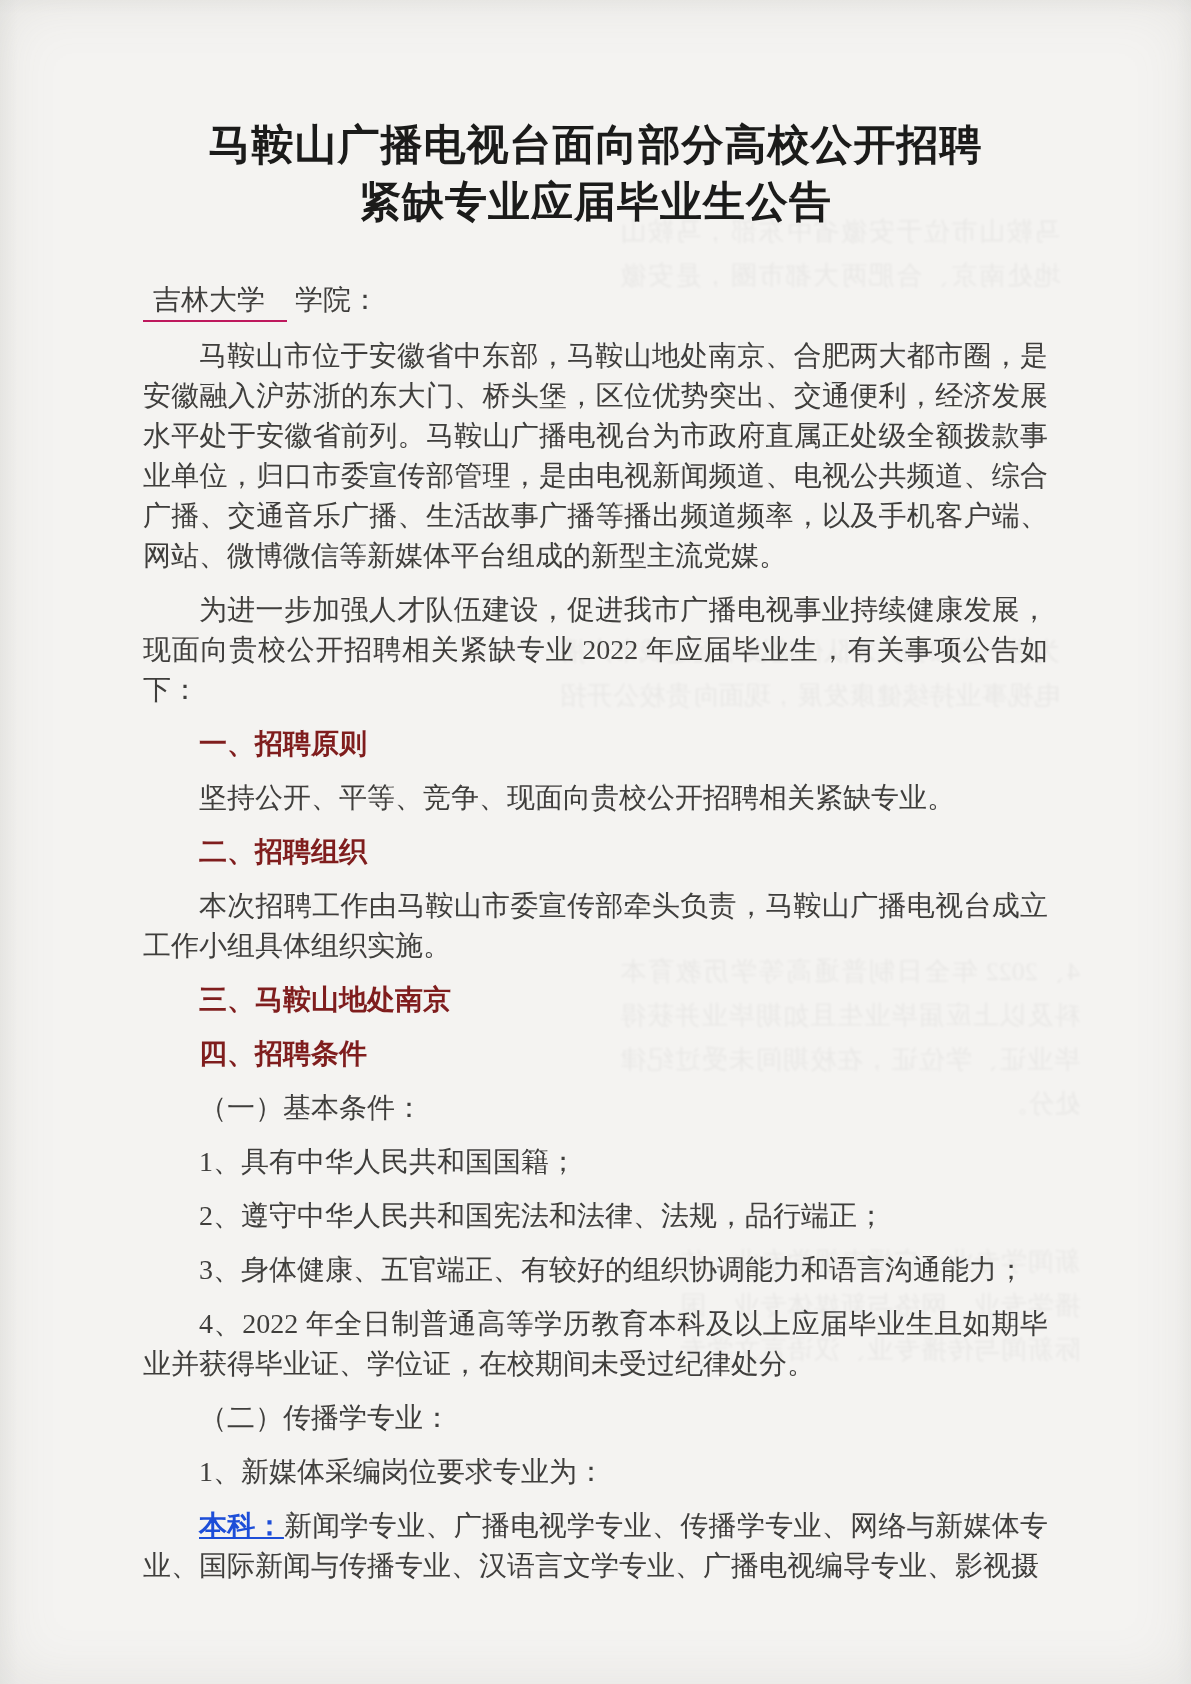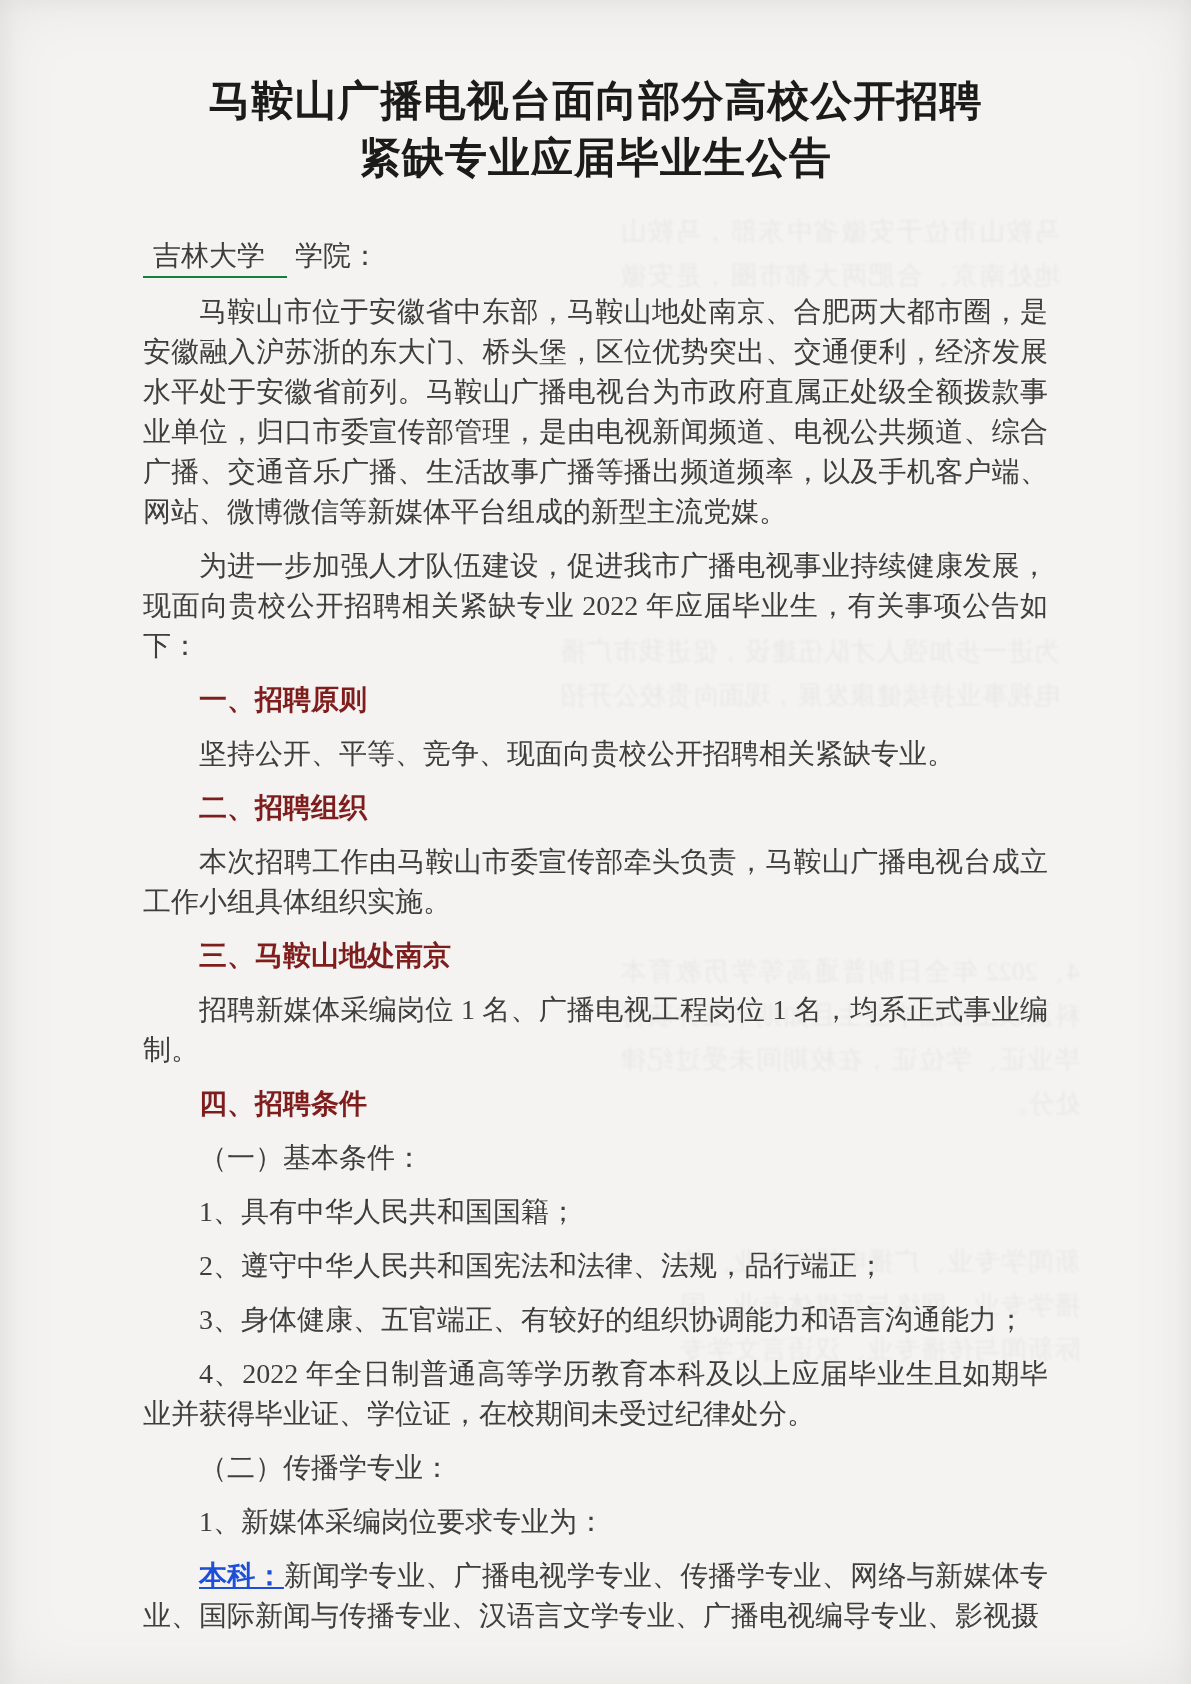"马鞍山广播电视台面向部分高校公开招聘" .content { padding: 72px 143px 0 143px -> 116px 143px 0 143px }
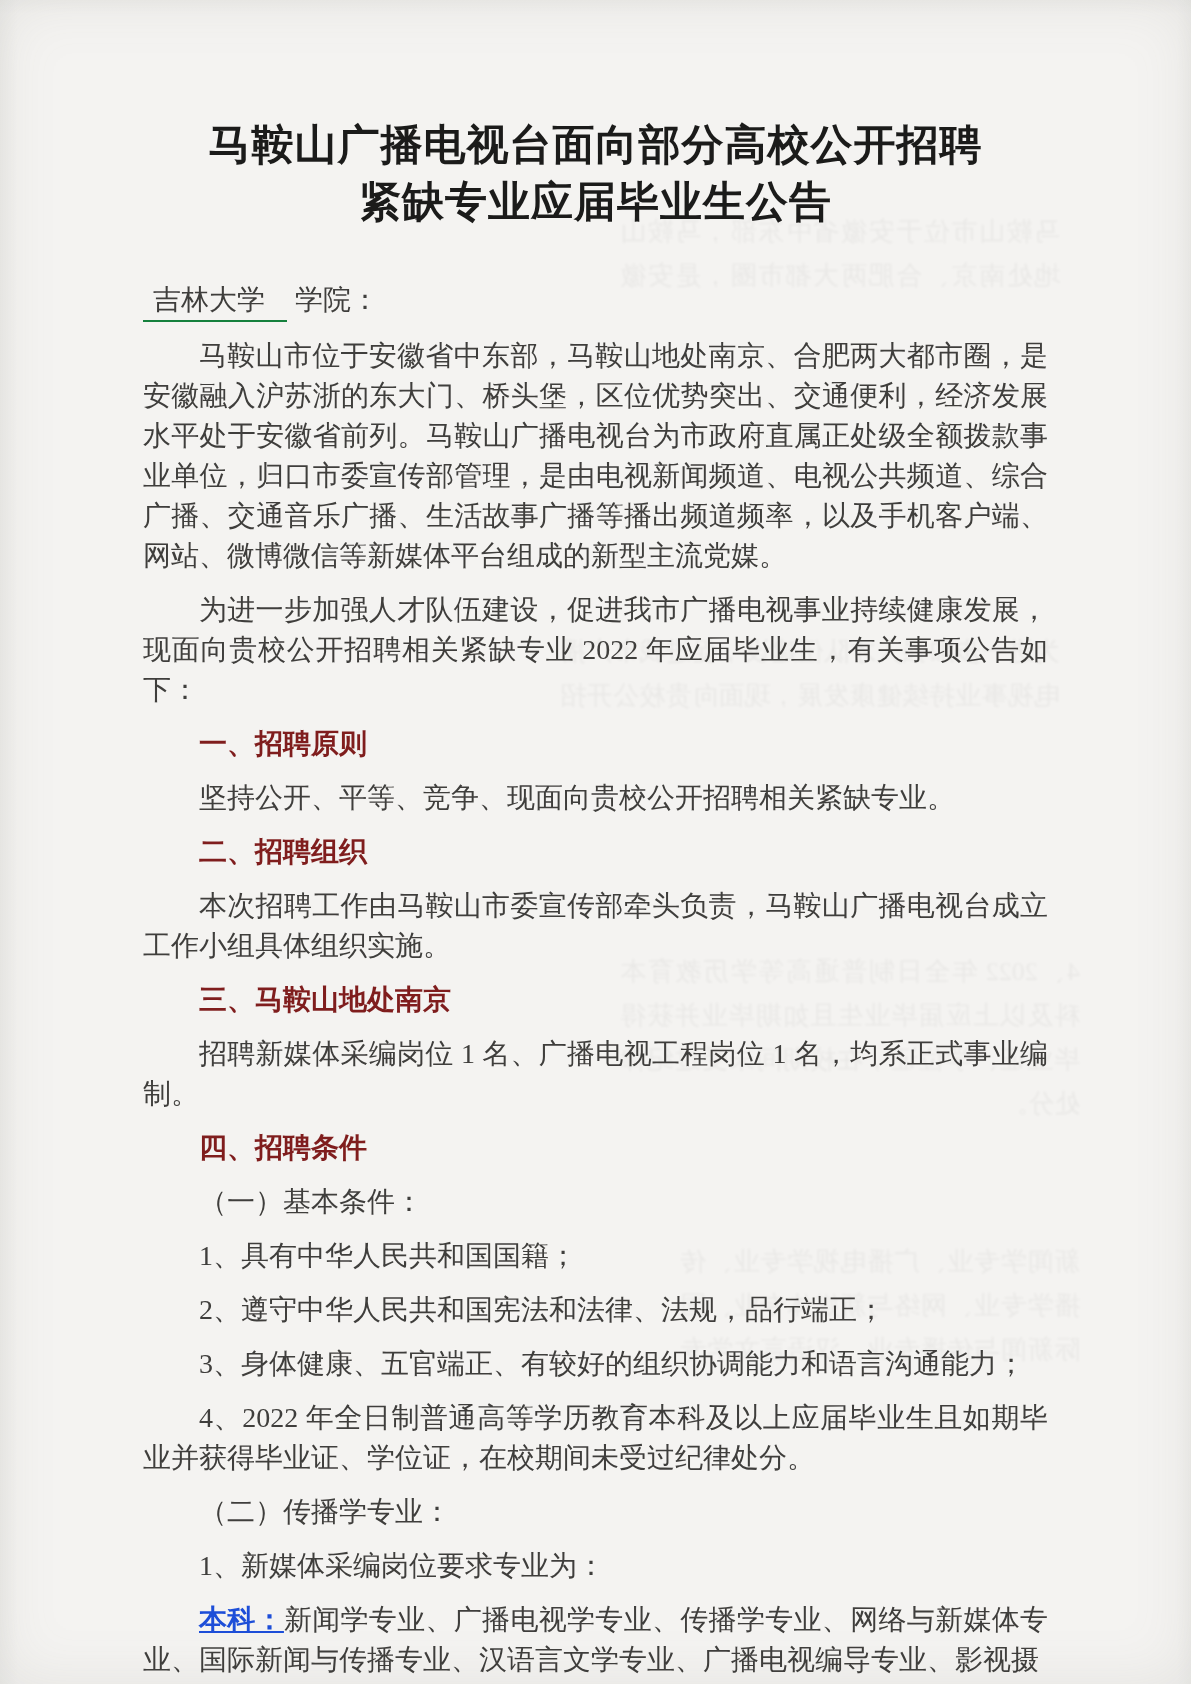"吉林大学" .salutation .school { border-bottom: 2px solid #15803d -> 2px solid #be185d }
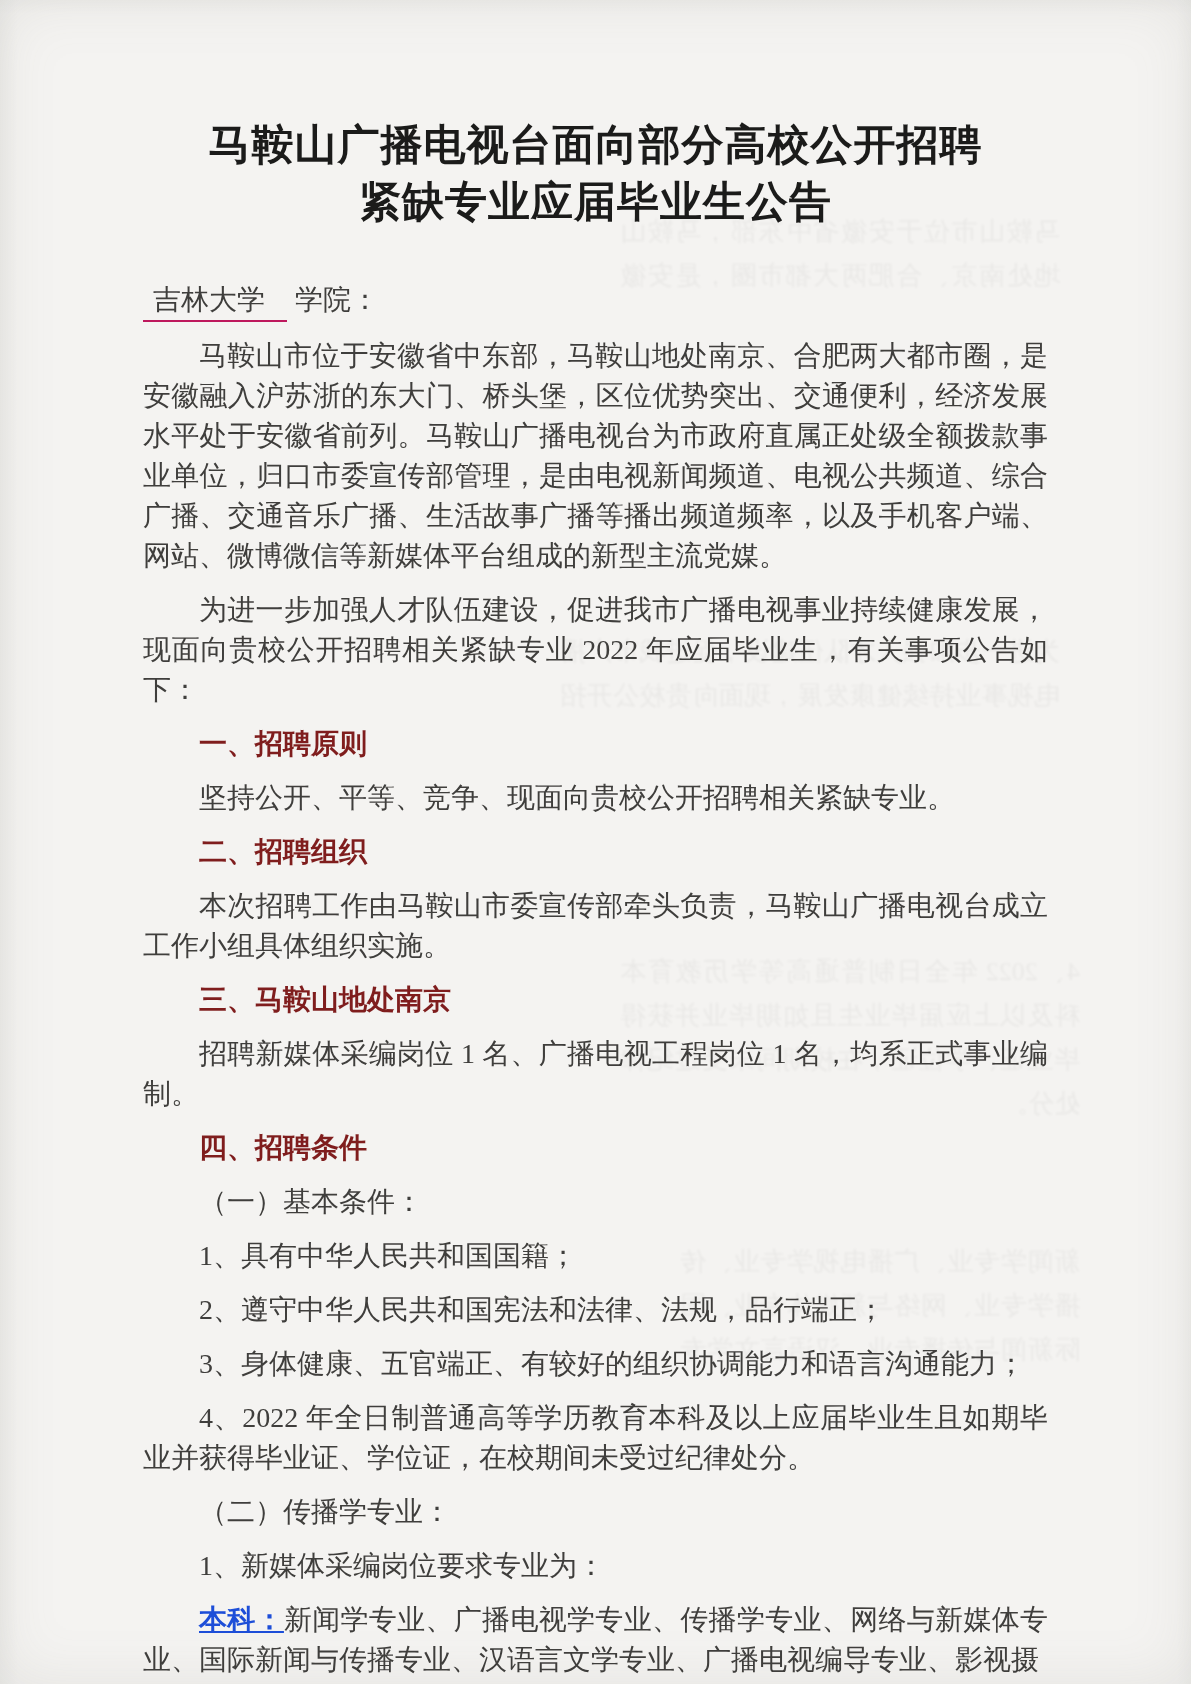"招聘新媒体采编岗位 1 名、广播电视工程岗位 1 名，均系正式事业编制。" p.para { html: <p>招聘新媒体采编岗位 1 名、广播电视工程岗位 1 名，均系正式事业编制。</p> -> none }
